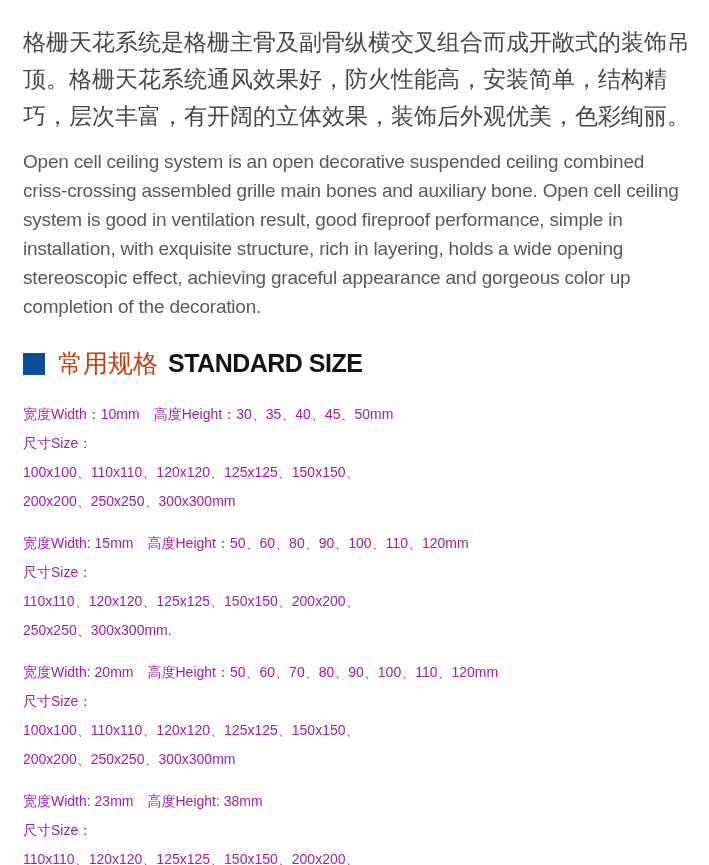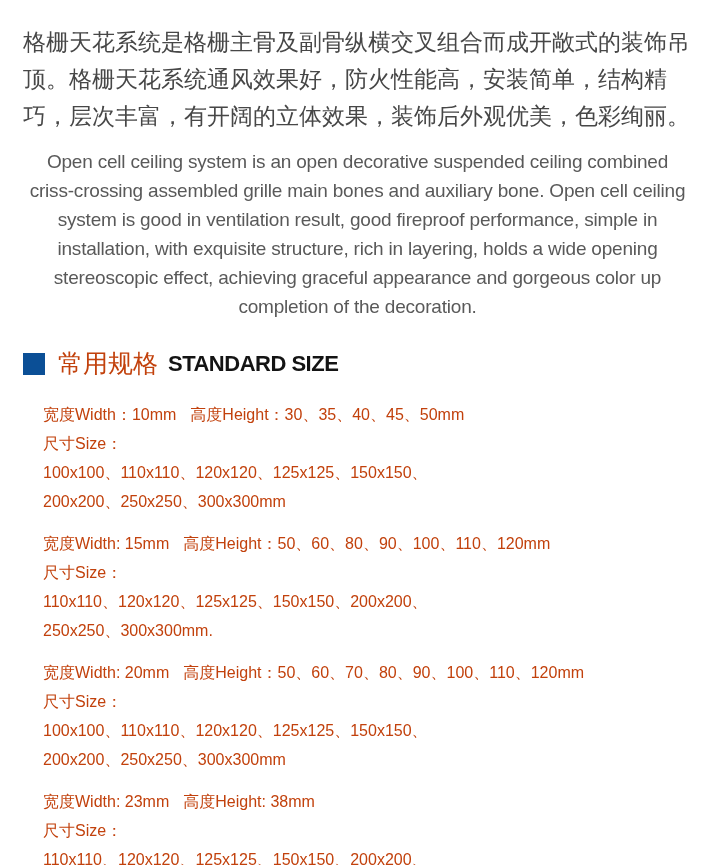"Open cell ceiling system is" .intro-en { text-align: center -> none }
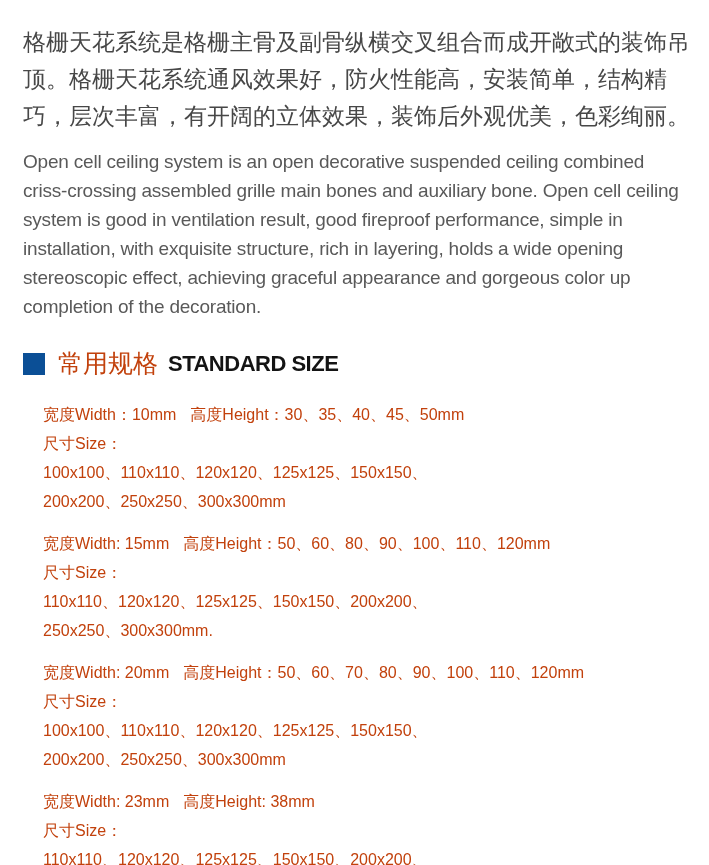"STANDARD SIZE" .title-en { font-size: 22px -> 25px }
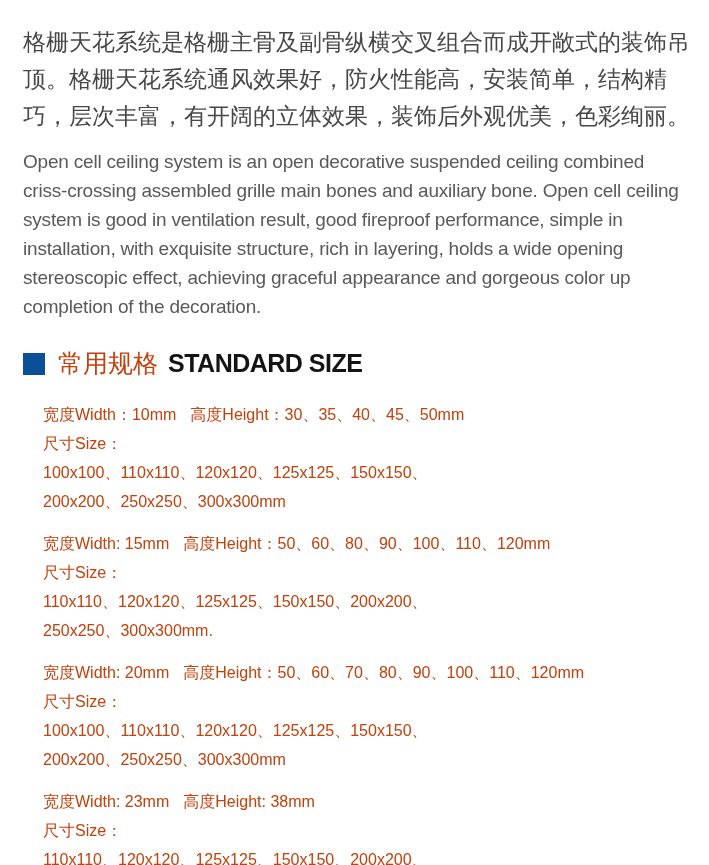"宽度Width：10mm 高度Height：30、35、40、45、50mm" .spec-block { color: #c2410c -> #a21caf; font-size: 16px -> 14px; margin-left: 20px -> none }
